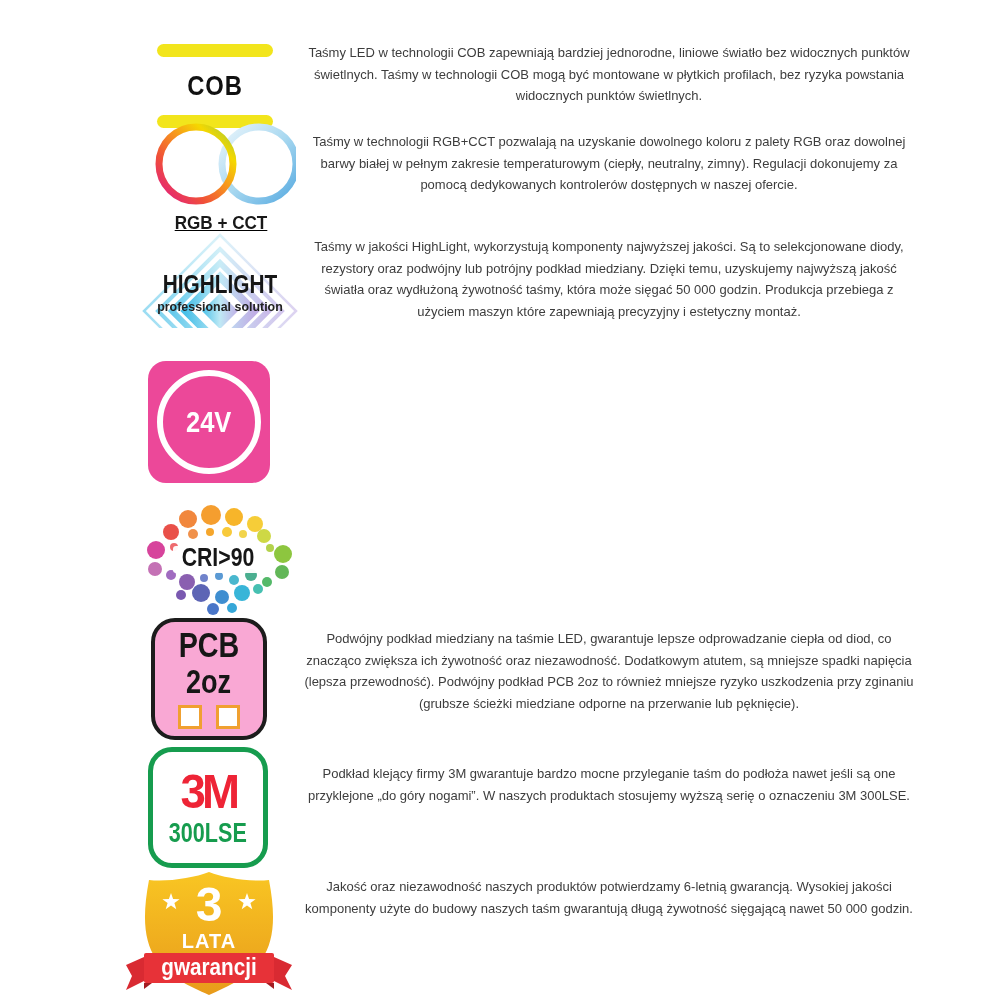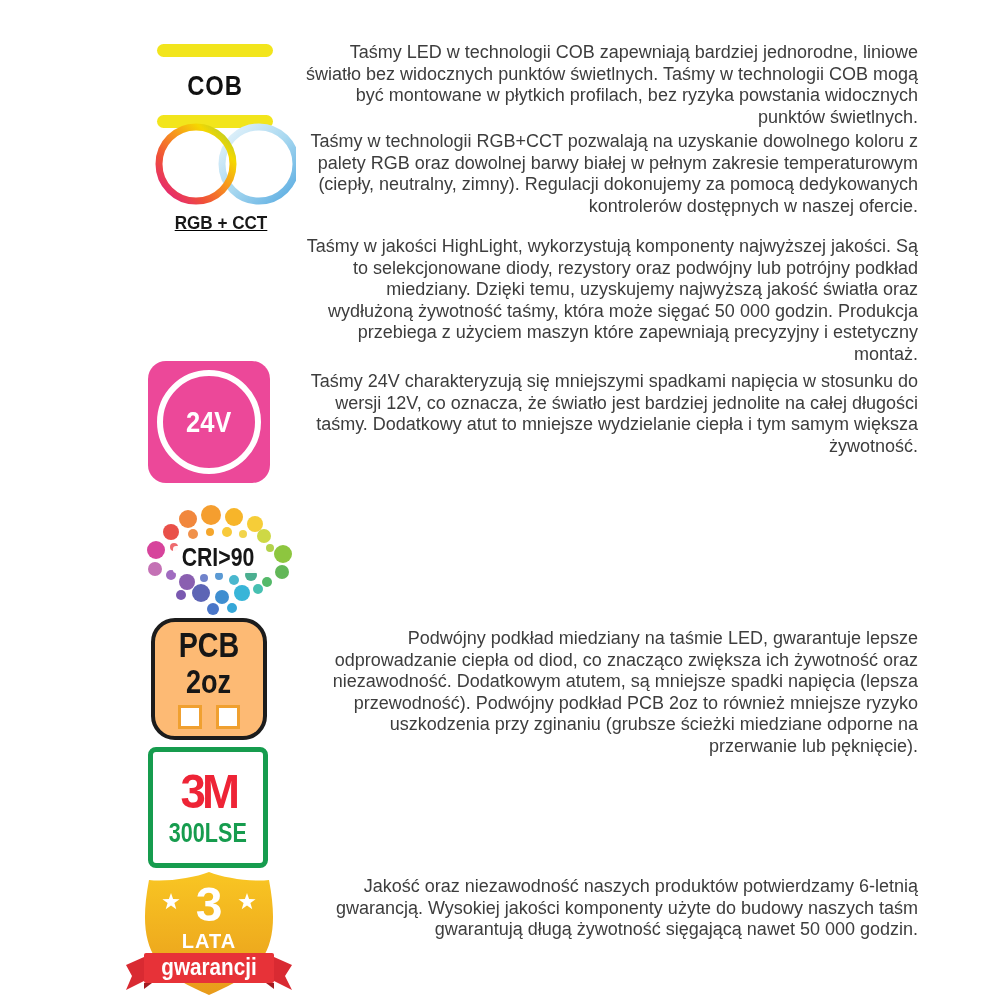"Taśmy LED w technologii COB" .para { font-size: 18px -> 13px; text-align: right -> center }
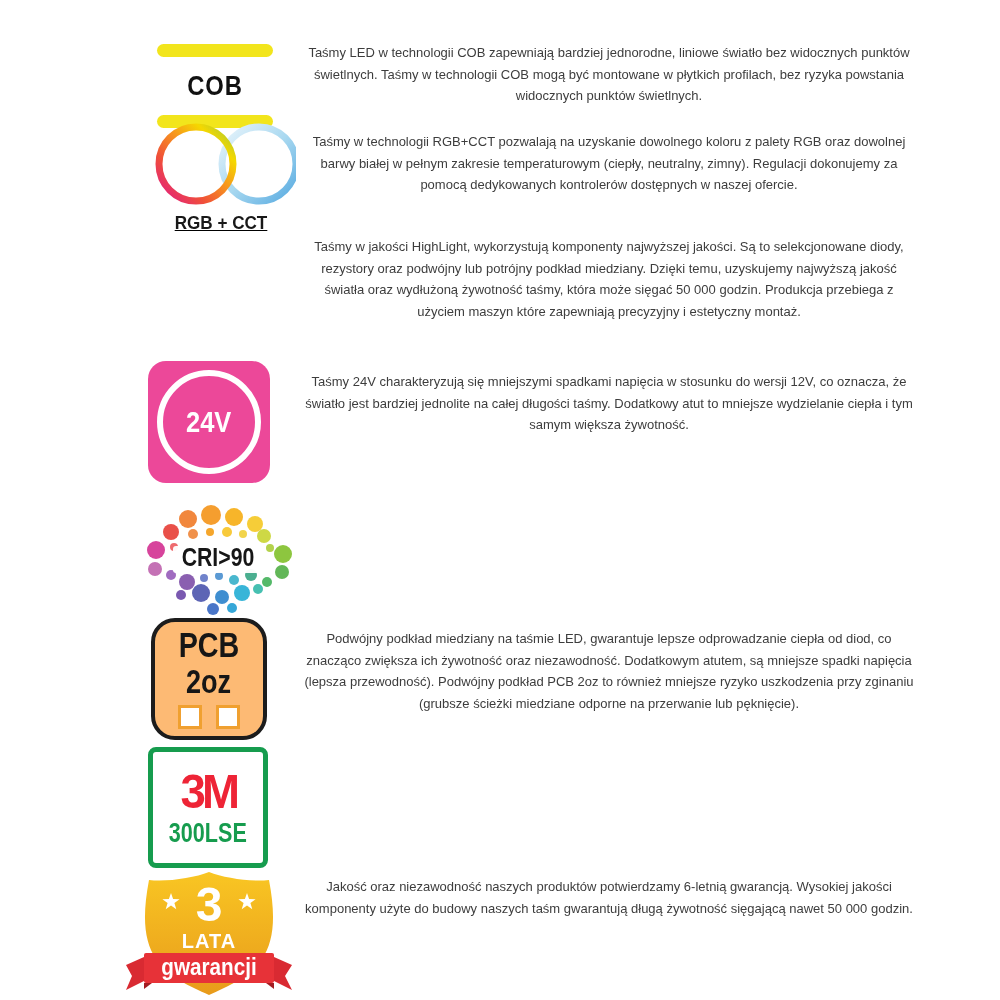"HIGHLIGHT" div.hl-box { html: none -> <div> <svg> <defs> <linearGradient> <stop></stop> <stop></stop> <stop></stop> </linearGradient> </defs> <path></path> <path></path> <path></path> <path></path> <path></path> </svg> <div>HIGHLIGHT</div> <div>professional solution</div> </div> }
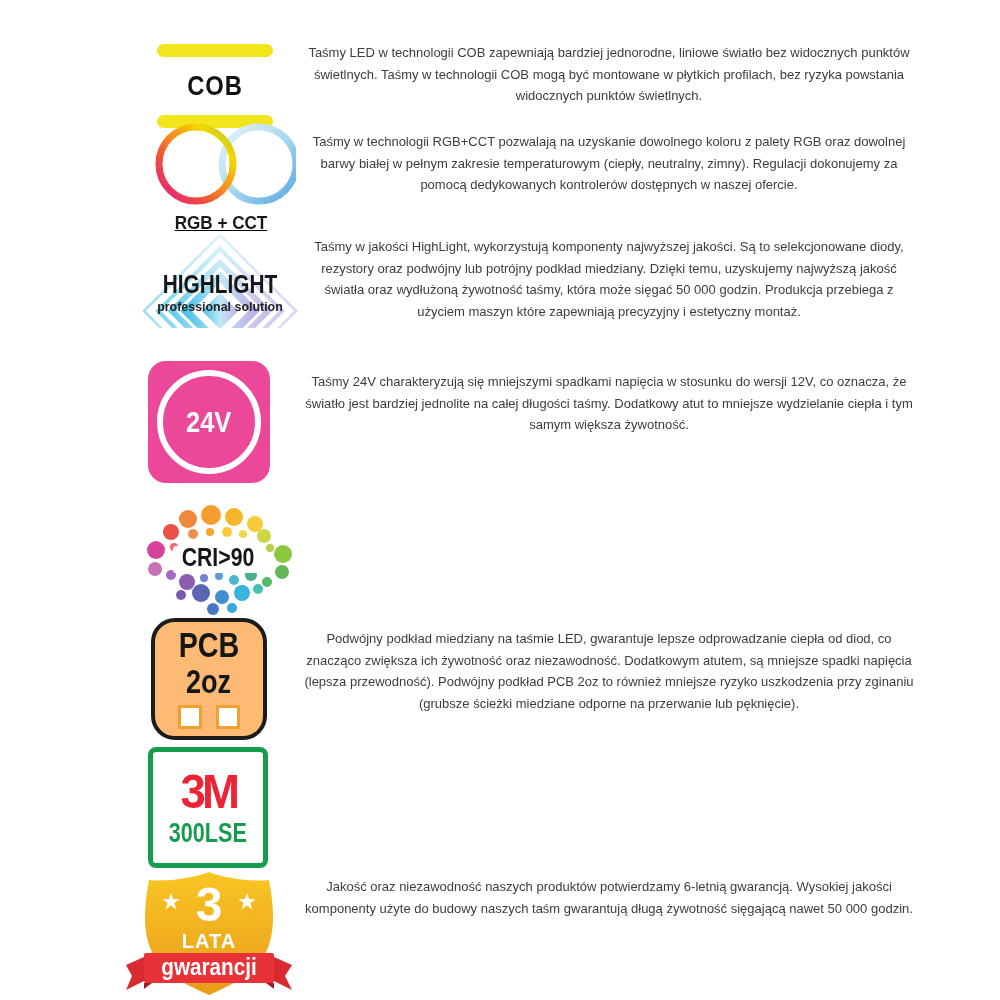"Taśmy 24V charakteryzują się mniejszymi" div.para { html: <div>Taśmy 24V charakteryzują się mniejszymi spadkami napięcia w stosunku do wersji 12V, co oznacza, że światło jest bardziej jednolite na całej długości taśmy. Dodatkowy atut to mniejsze wydzielanie ciepła i tym samym większa żywotność.</div> -> none }
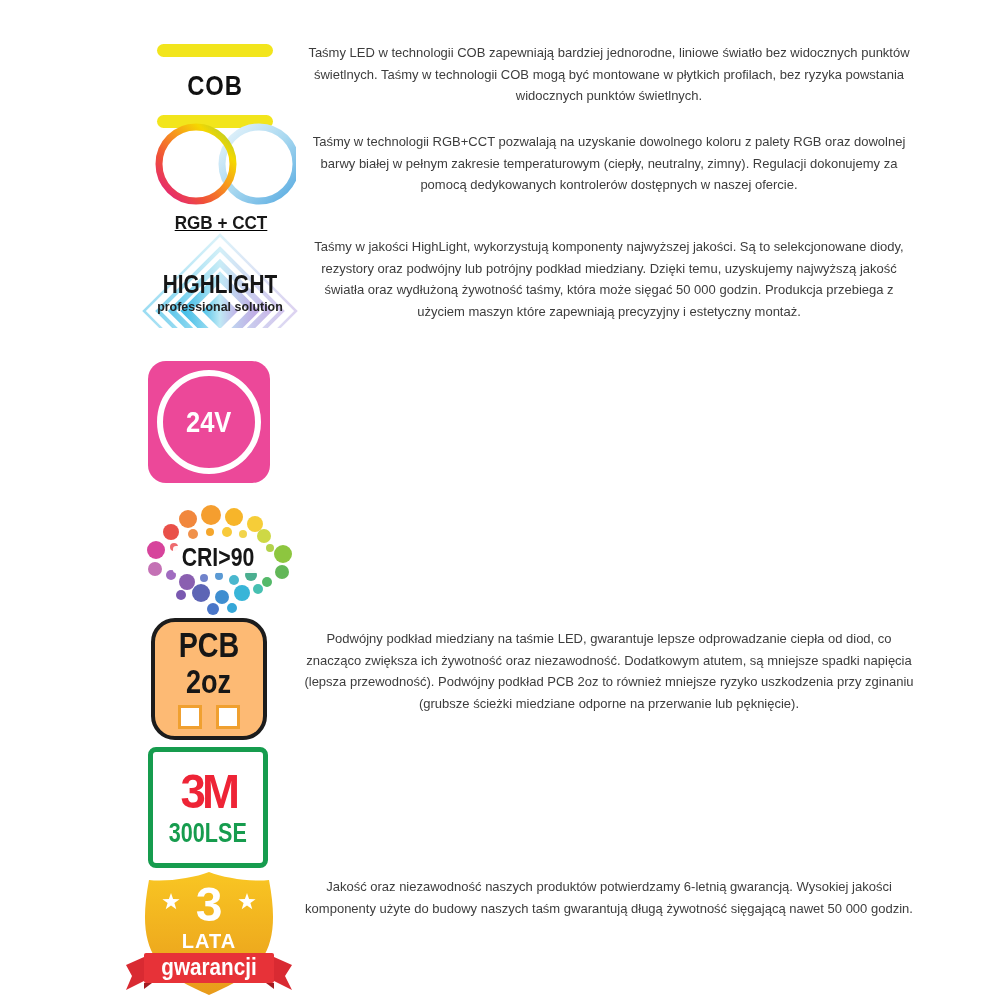"PCB" .pcb-box { background: #fdba74 -> #f9a8d4 }
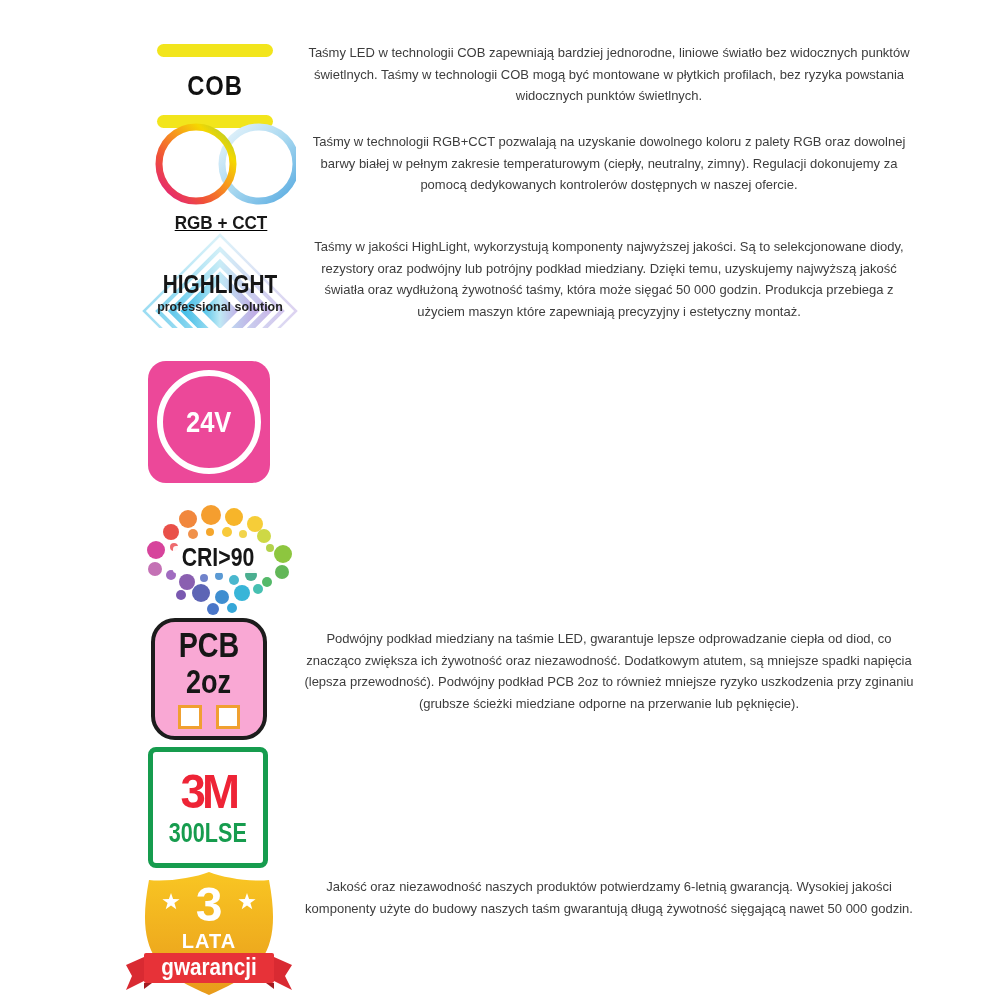"3M" .m3-box { border-radius: 8px -> 24px }
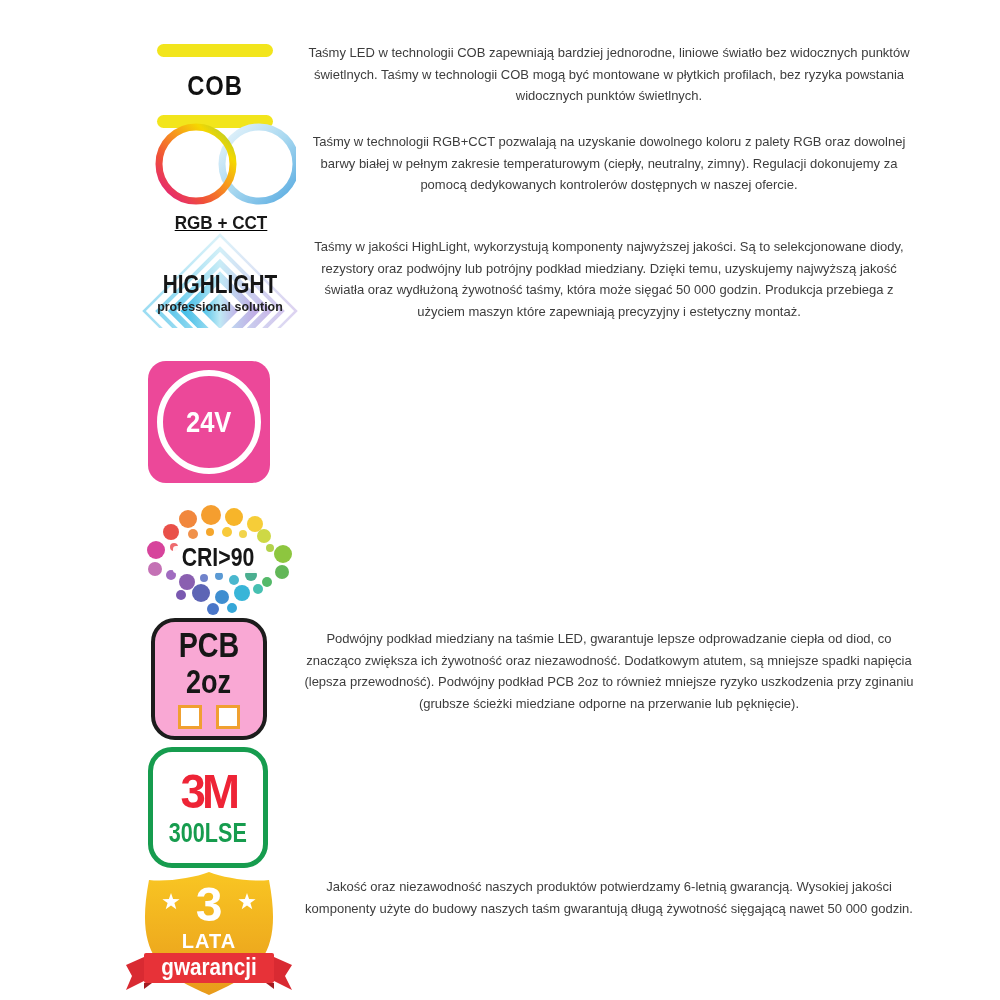"Podkład klejący firmy 3M gwarantuje" div.para { html: none -> <div>Podkład klejący firmy 3M gwarantuje bardzo mocne przyleganie taśm do podłoża nawet jeśli są one przyklejone „do góry nogami”. W naszych produktach stosujemy wyższą serię o oznaczeniu 3M 300LSE.</div> }
